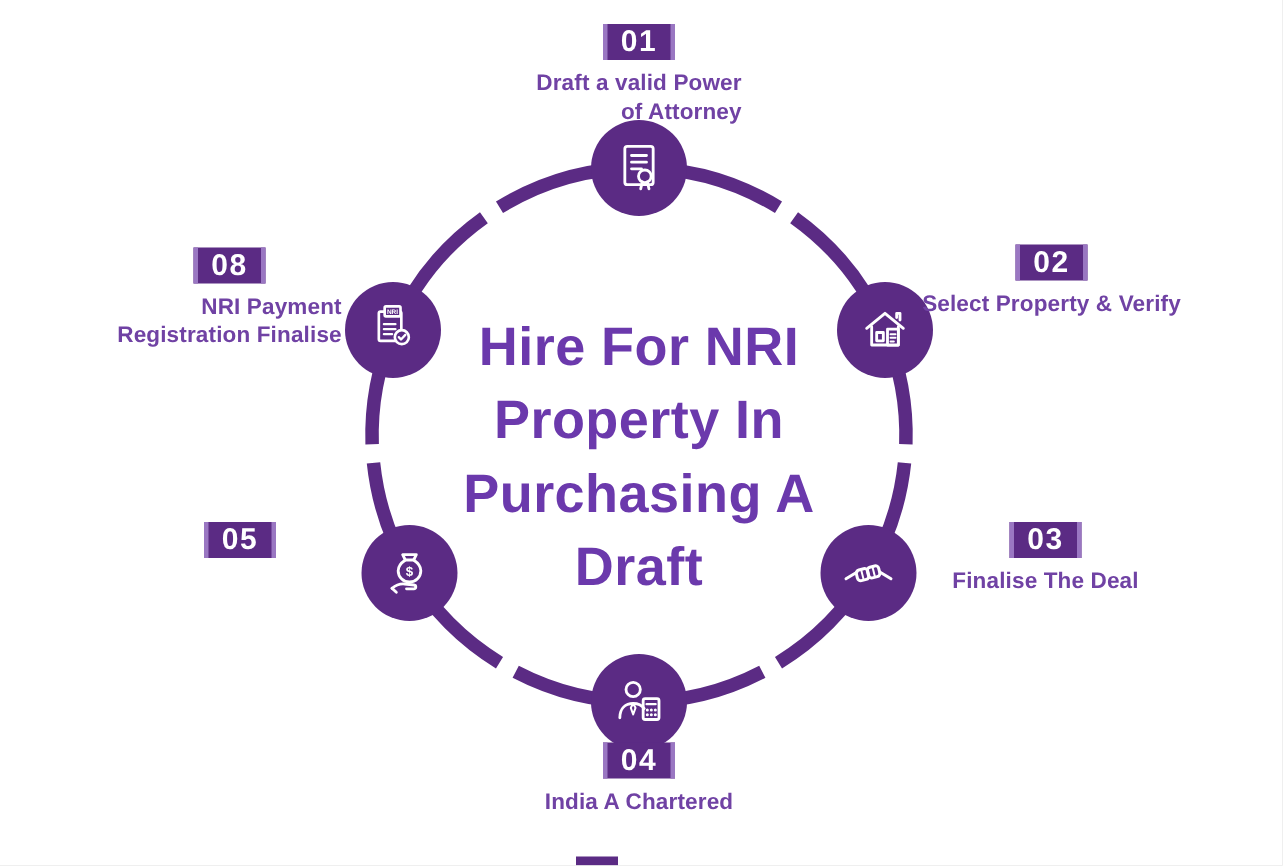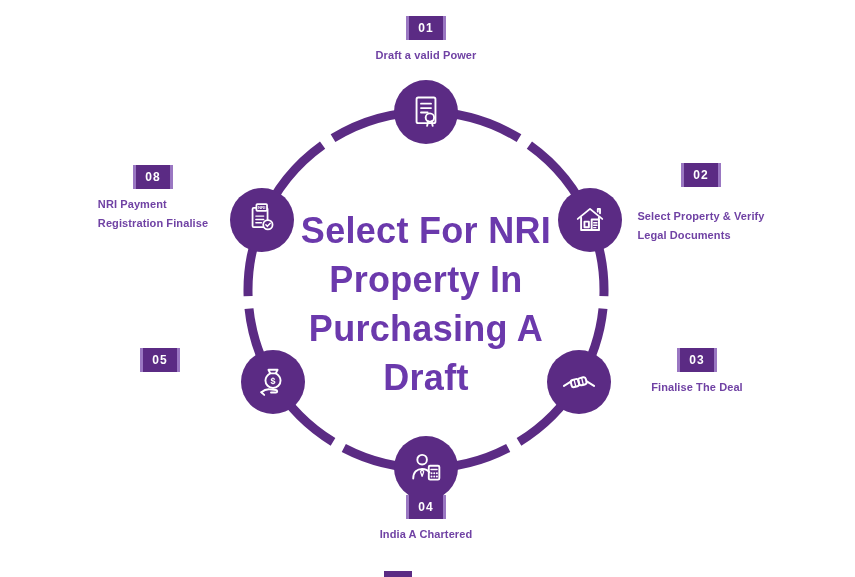"01" .badge { font-size: 12px -> 20px }
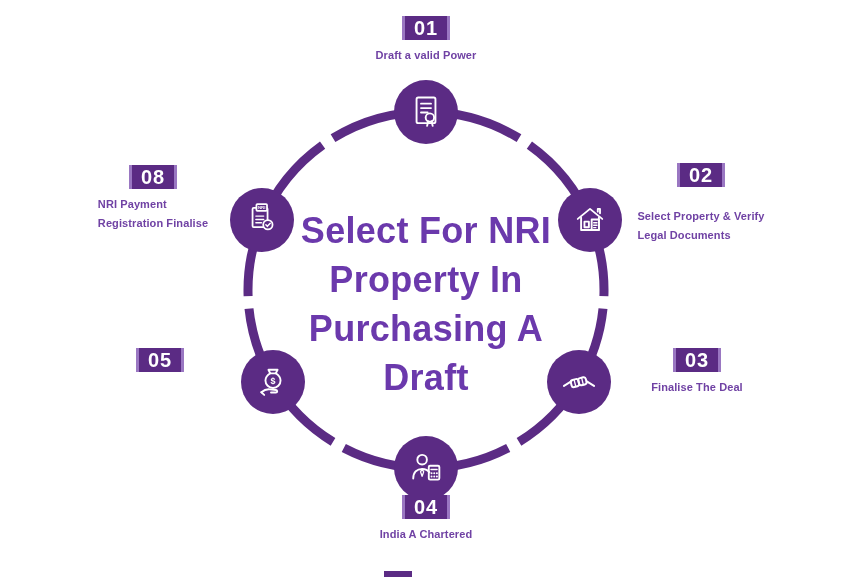"Draft a valid Power" .label { font-size: 11px -> 15px; text-align: left -> right }
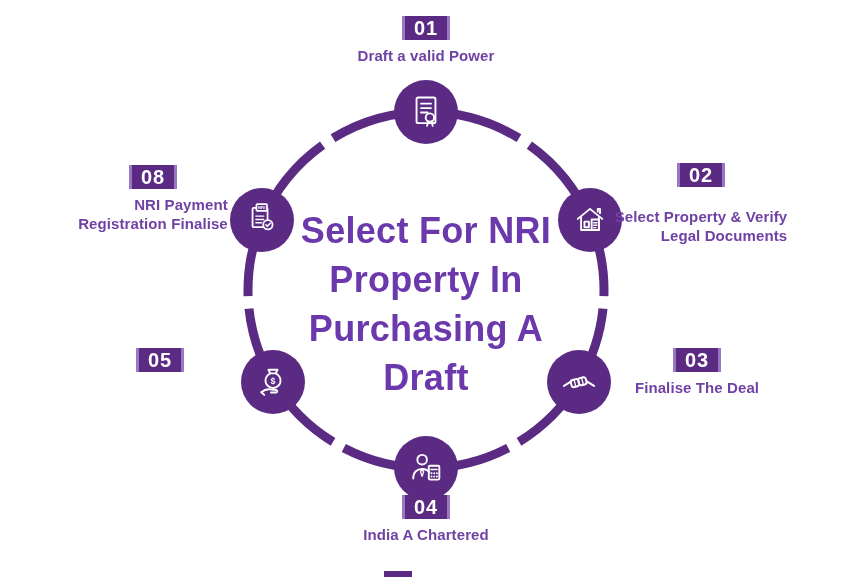"of Attorney" div { html: none -> <div>of Attorney</div> }
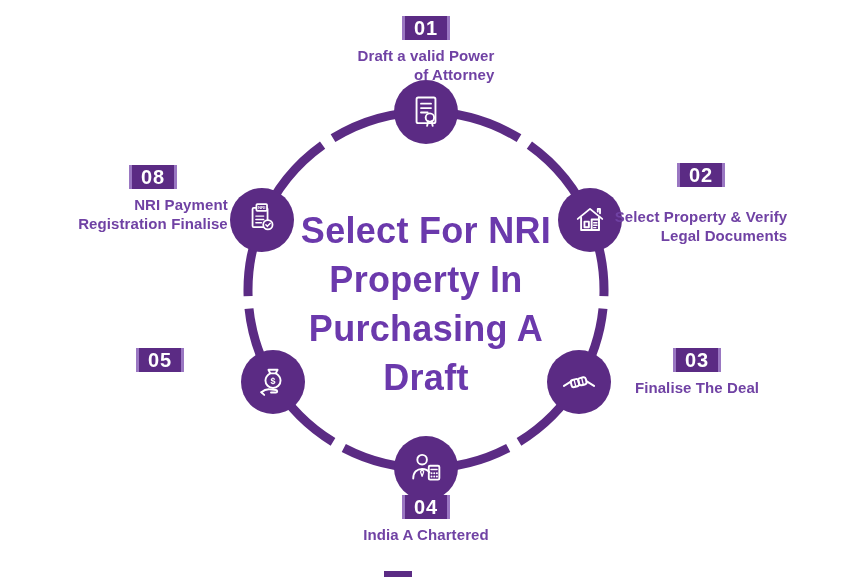"02" div.step { gap: 14px -> none }
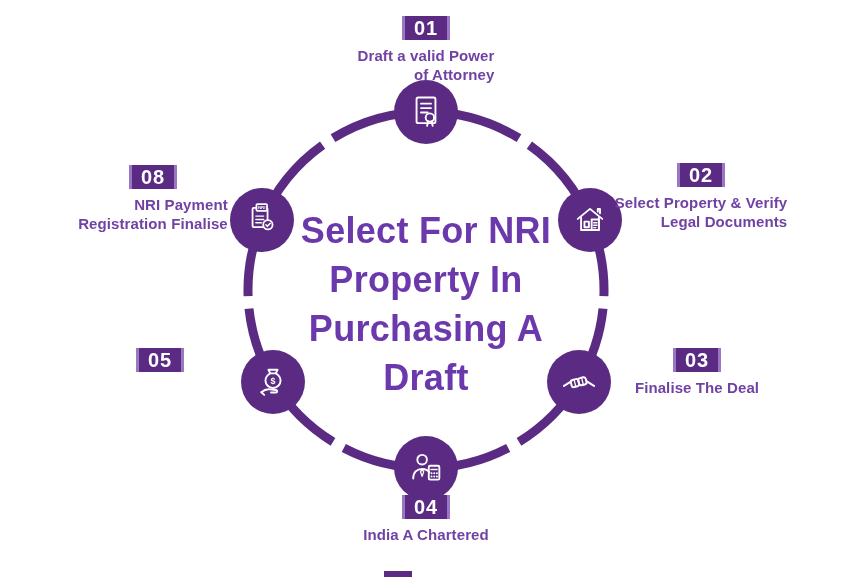"Select For NRI" div { text: Select -> Hire }
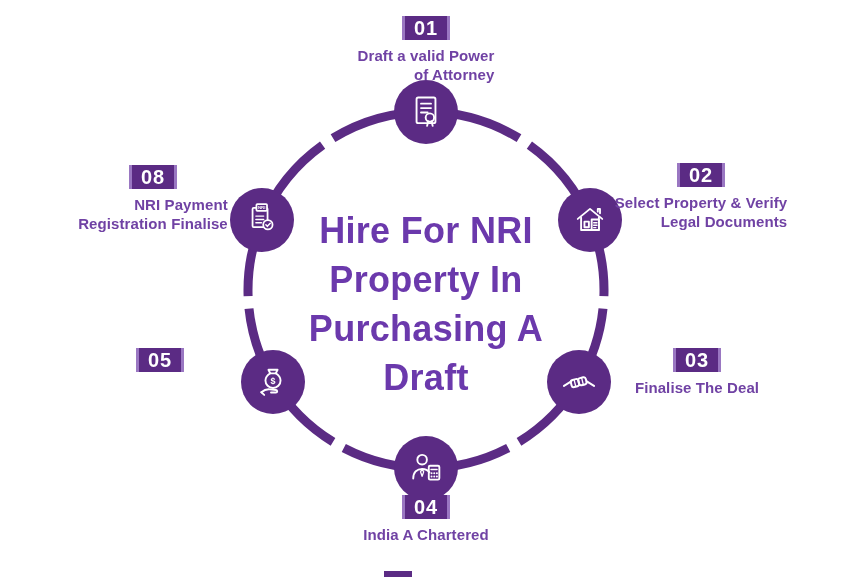"Legal Documents" div { html: <div>Legal Documents</div> -> none }
